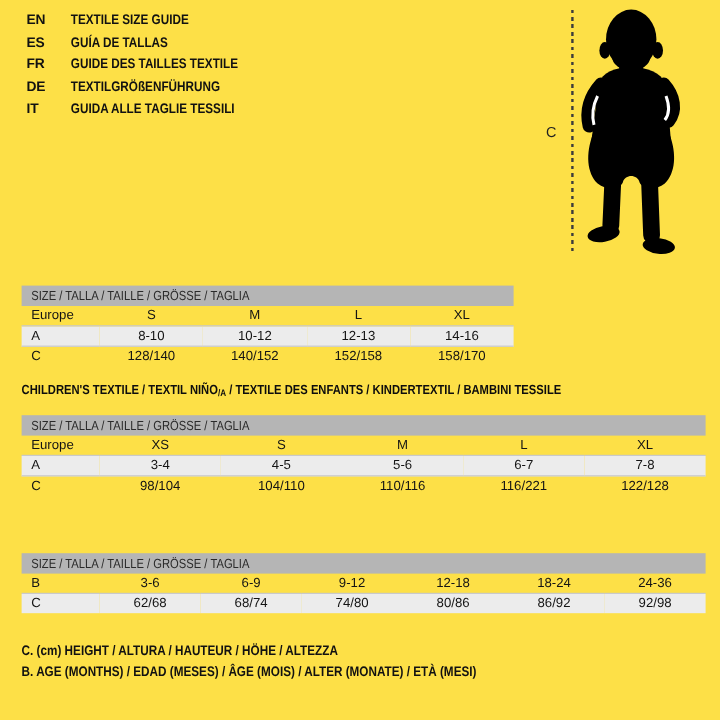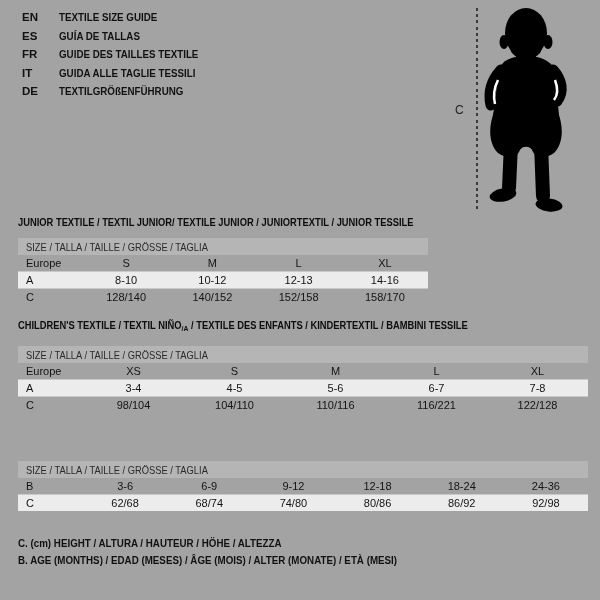"EN" .canvas { background: #a3a3a3 -> #fde047 }
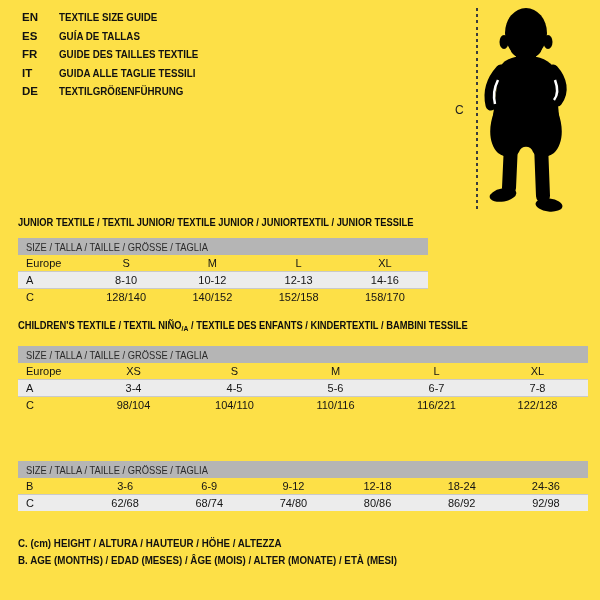"IT" div.lang-row { order: before "DE" -> after "DE" }
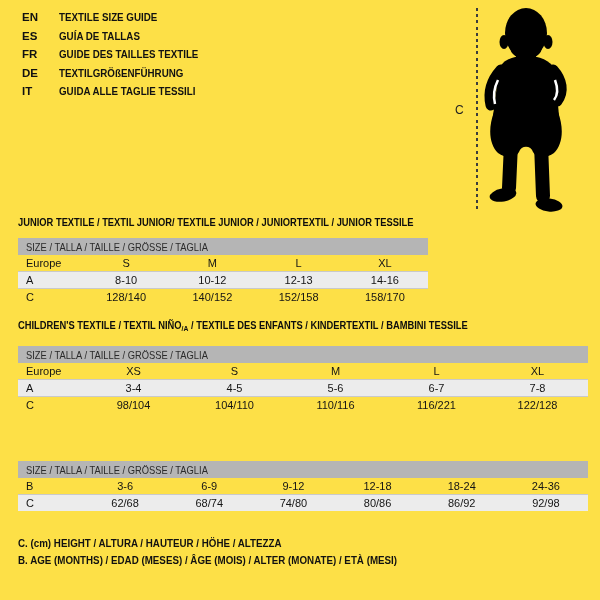"JUNIOR TEXTILE / TEXTIL JUNIOR/" h2.tbl-title { html: <h2> <span>JUNIOR TEXTILE / TEXTIL JUNIOR/ TEXTILE JUNIOR / JUNIORTEXTIL / JUNIOR TESSILE</span> </h2> -> none }
